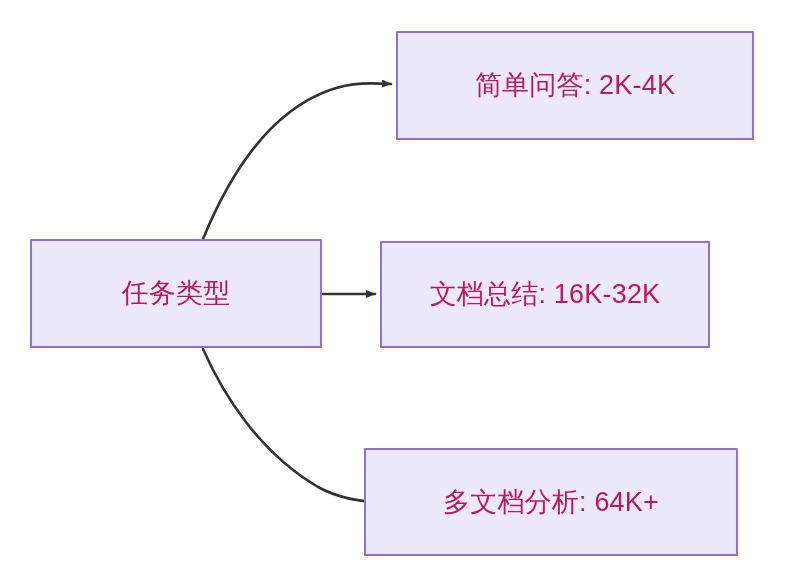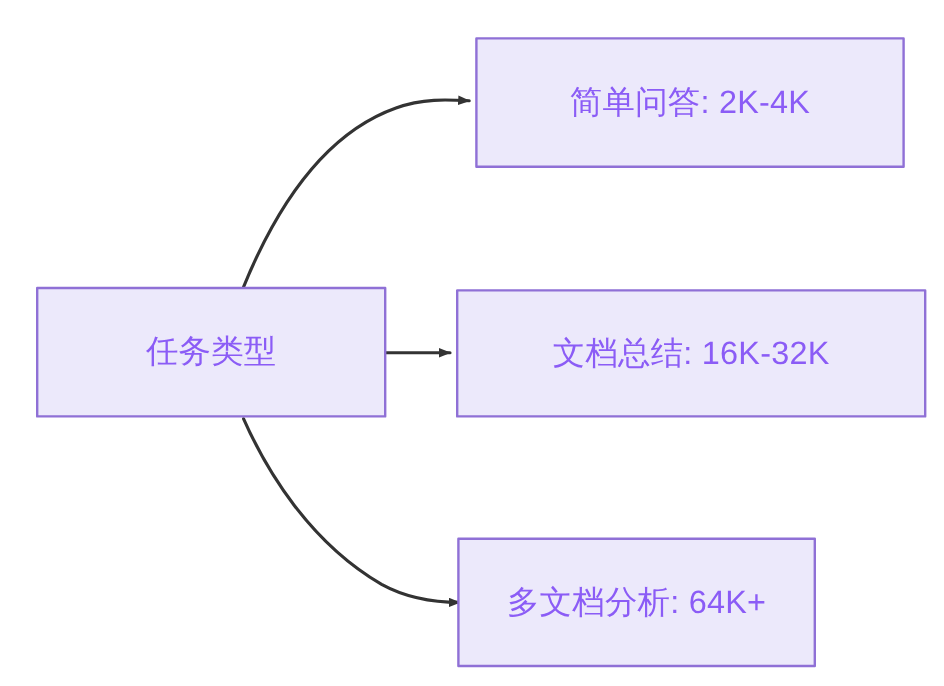"简单问答: 2K-4K" .node-label { color: #8b5cf6 -> #be185d }
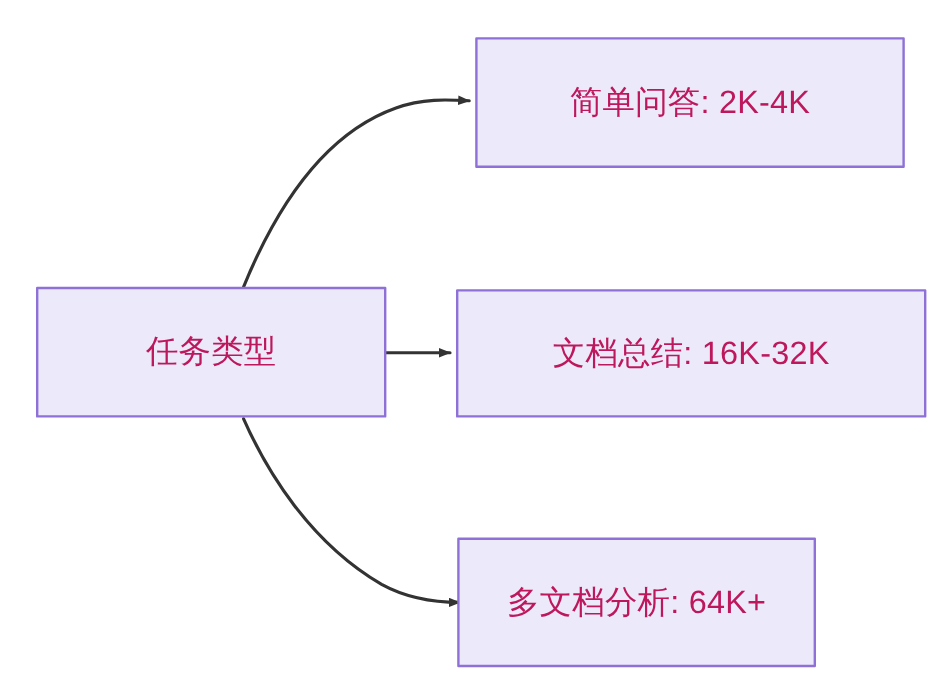"文档总结: 16K-32K" #node-doc-summary { width: 392px -> 330px }
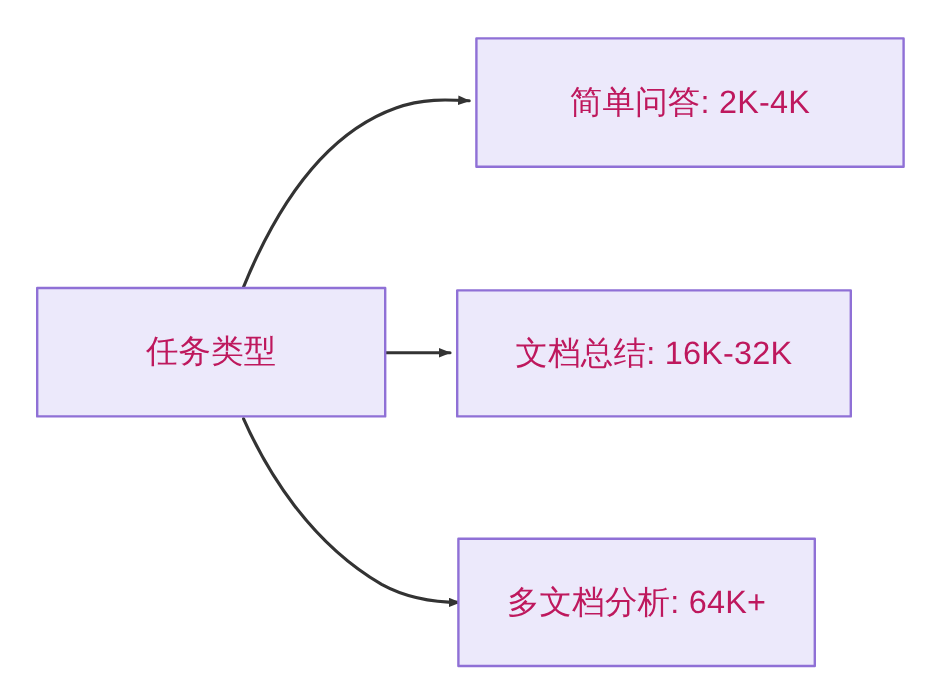"多文档分析: 64K+" #node-multi-doc { left: 381px -> 364px; width: 299px -> 374px }
